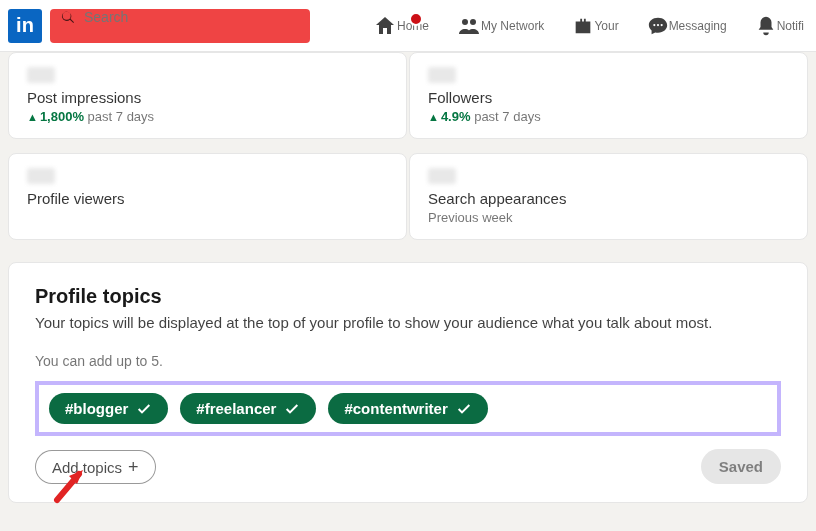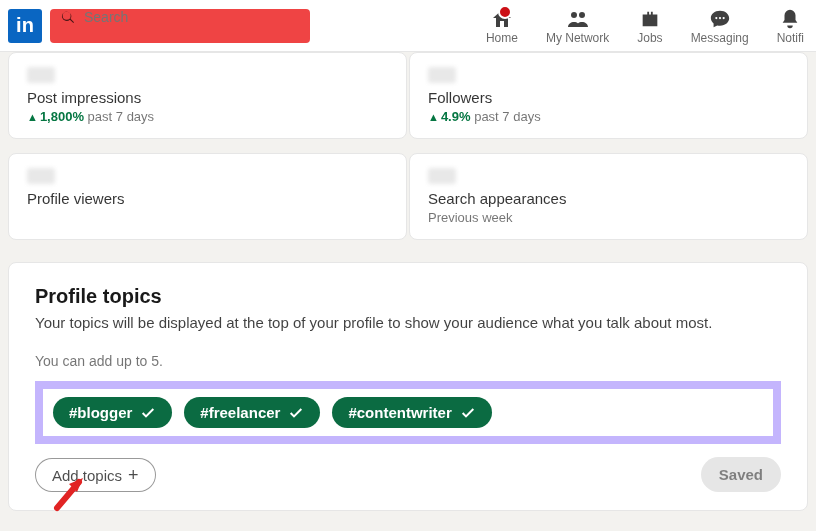"Home" .nav-item { flex-direction: column -> row }
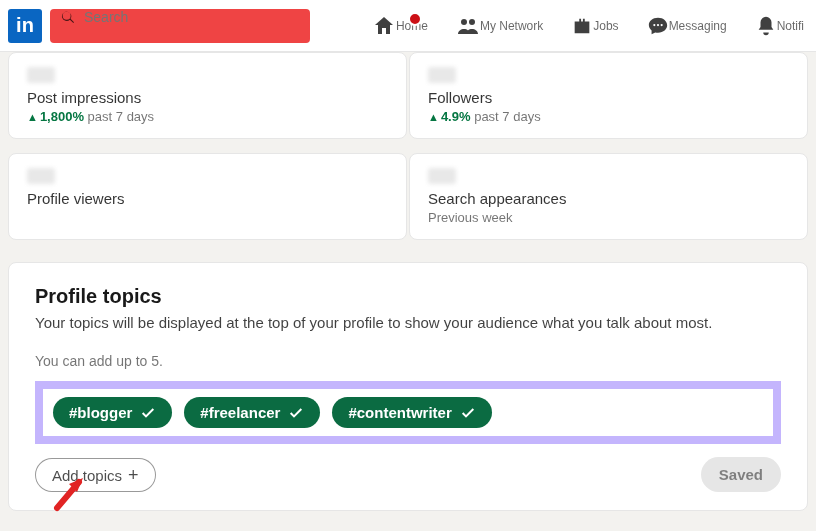"Jobs" span { text: Jobs -> Your }
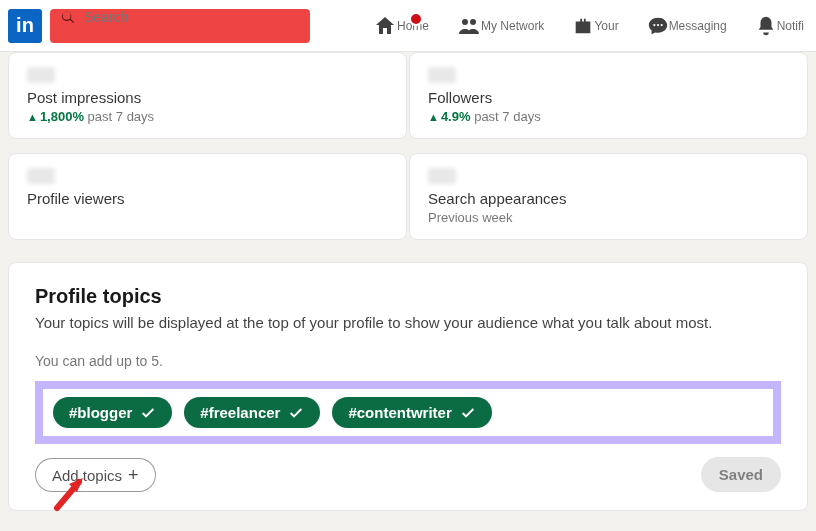"#blogger" .red-box { border: 8px solid #c4b5fd -> 4px solid #c4b5fd }
